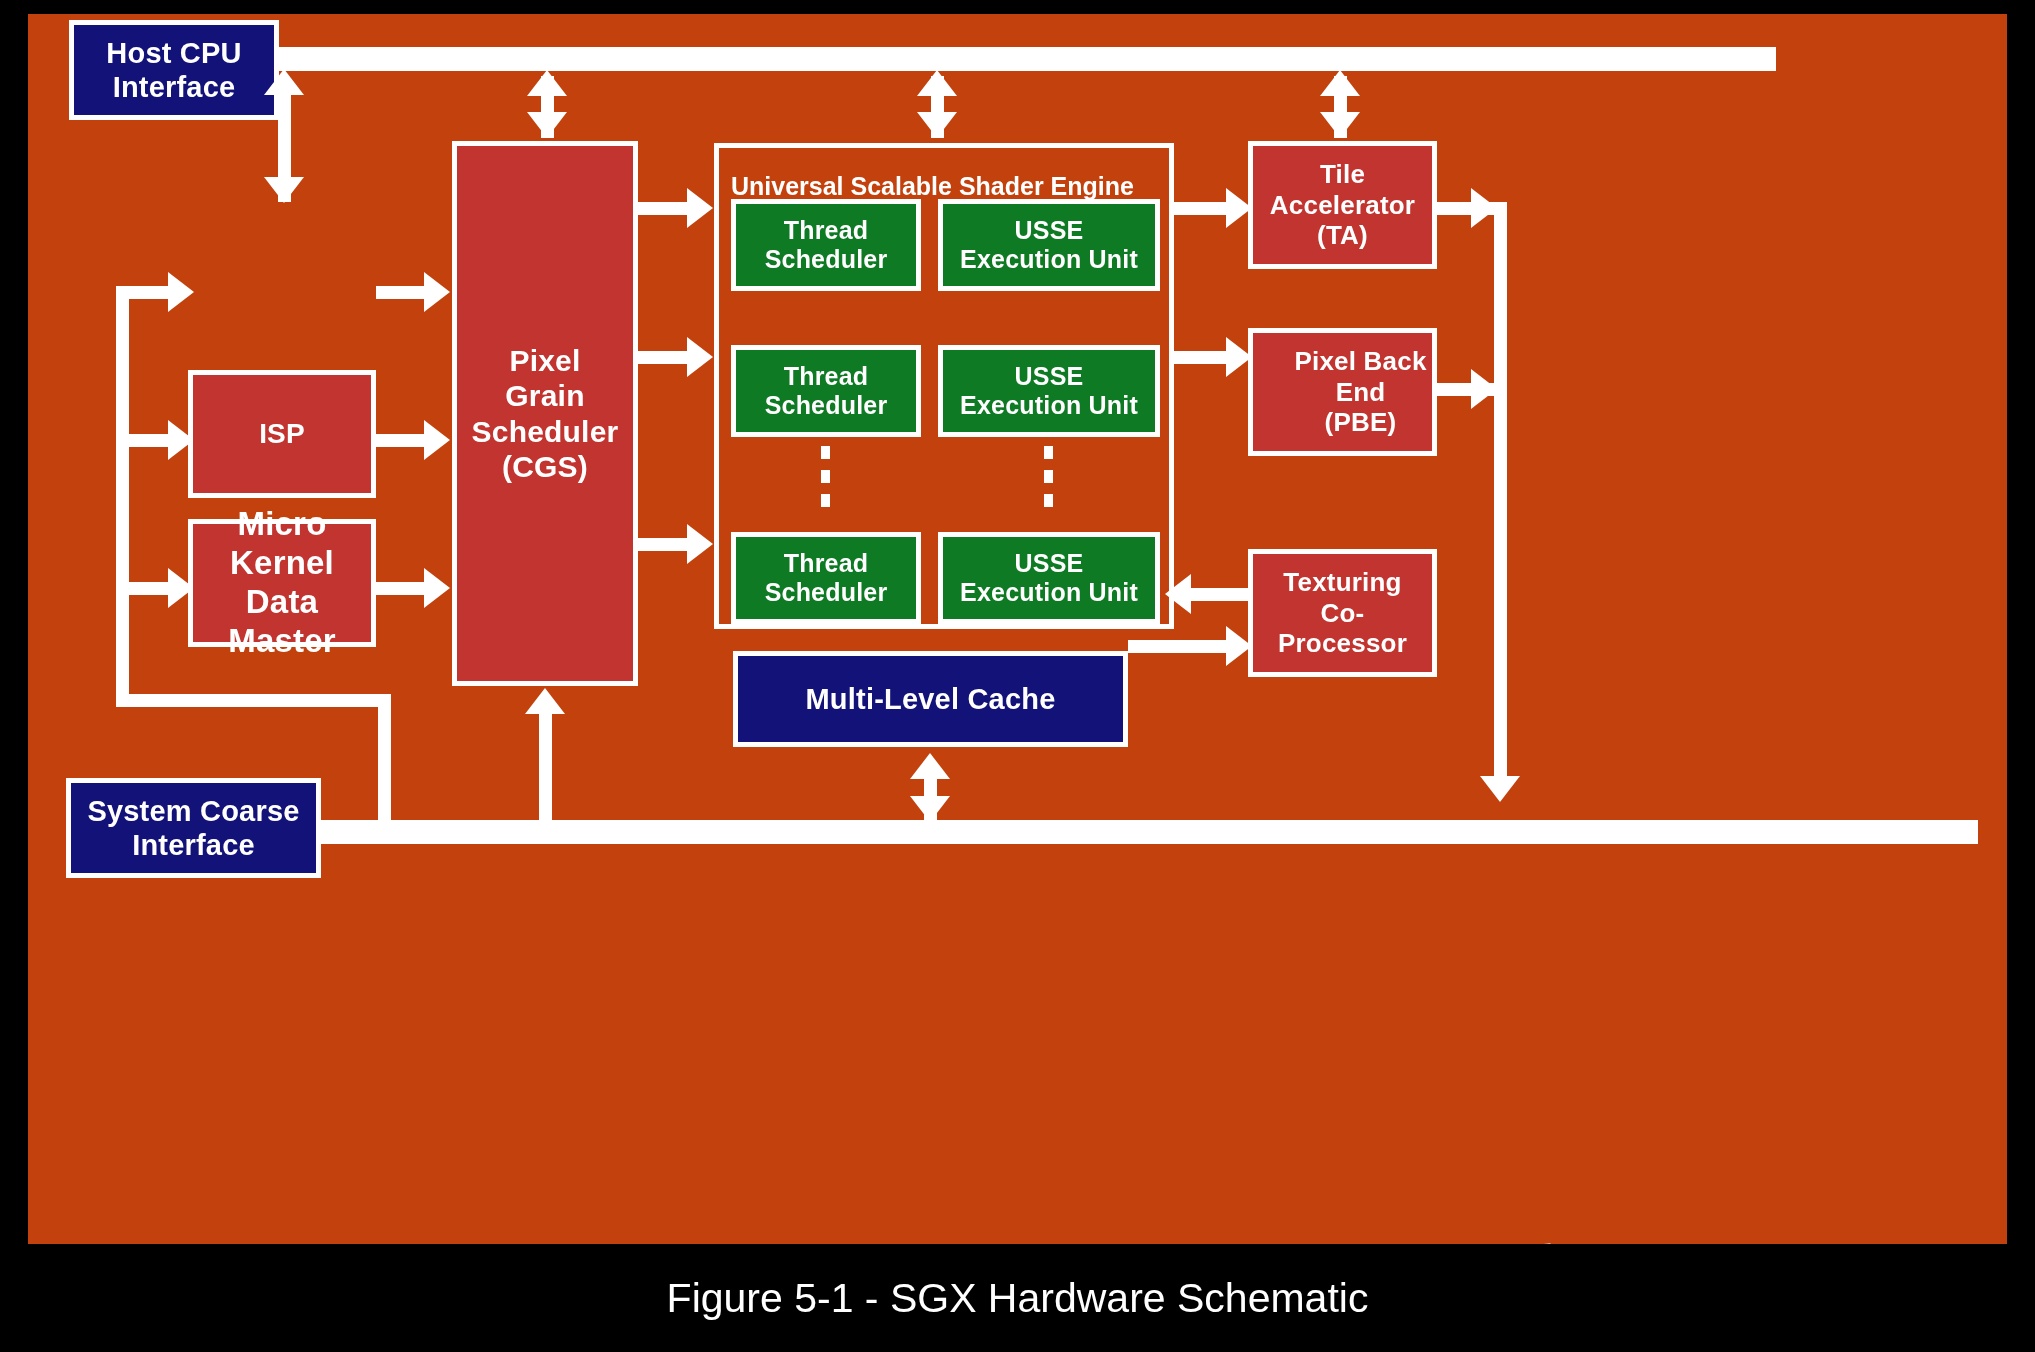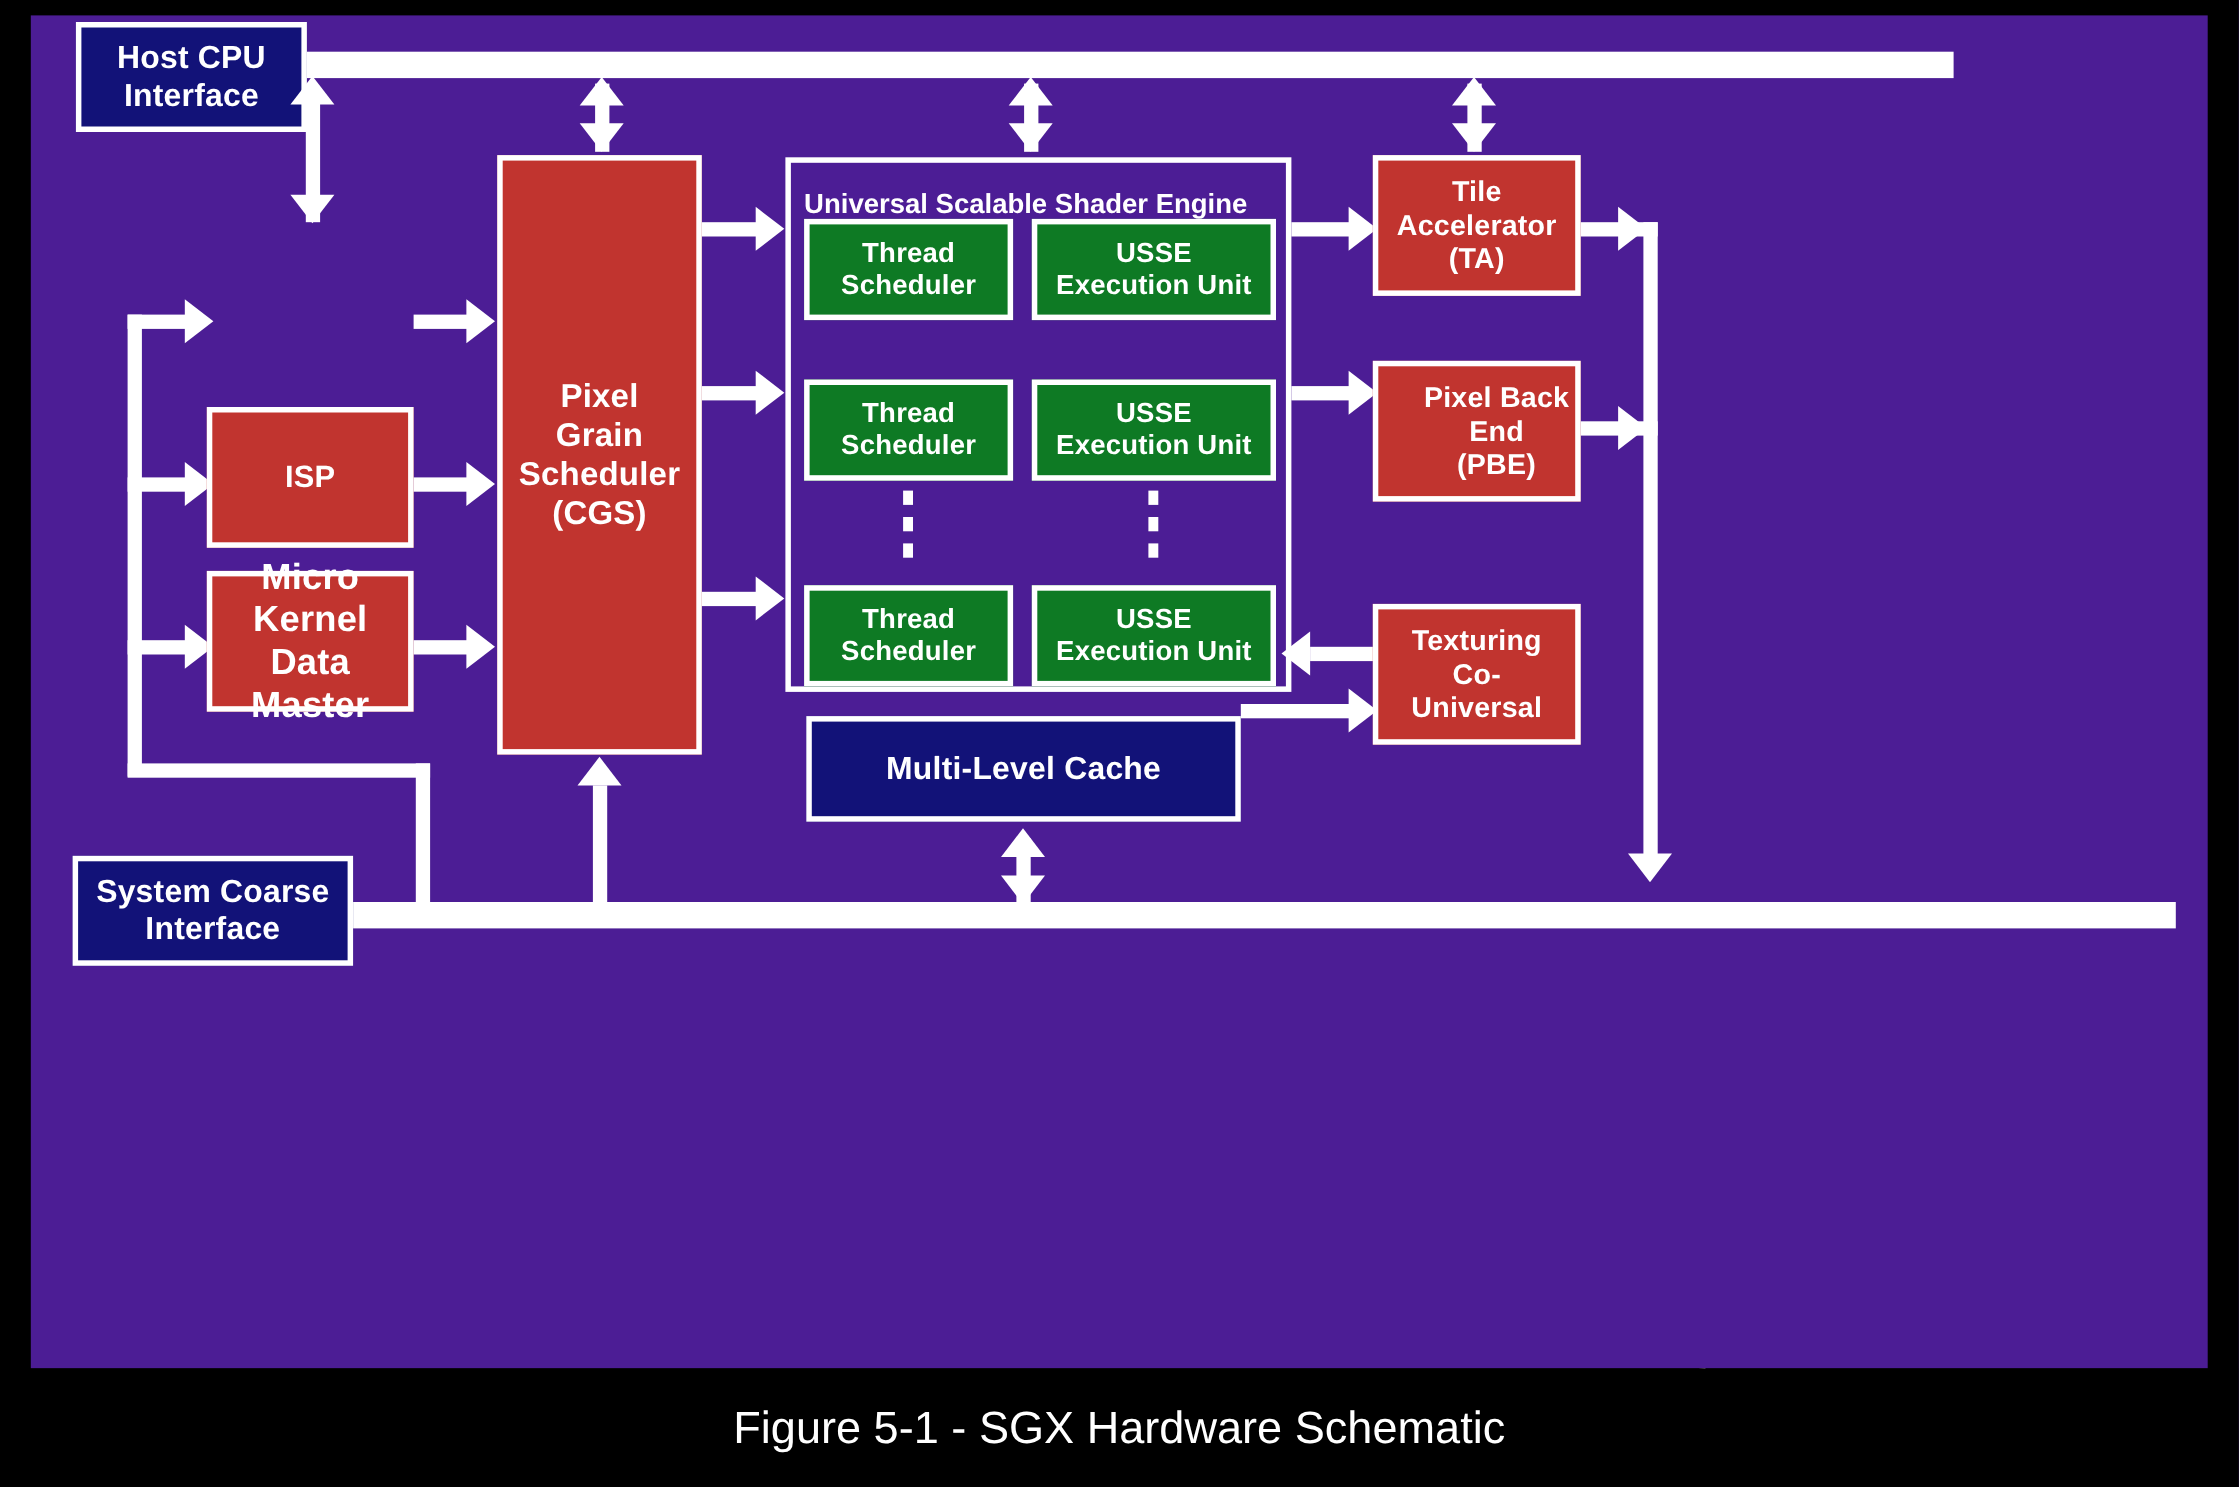"Host CPU" #canvas { background: #4c1d95 -> #c2410c }
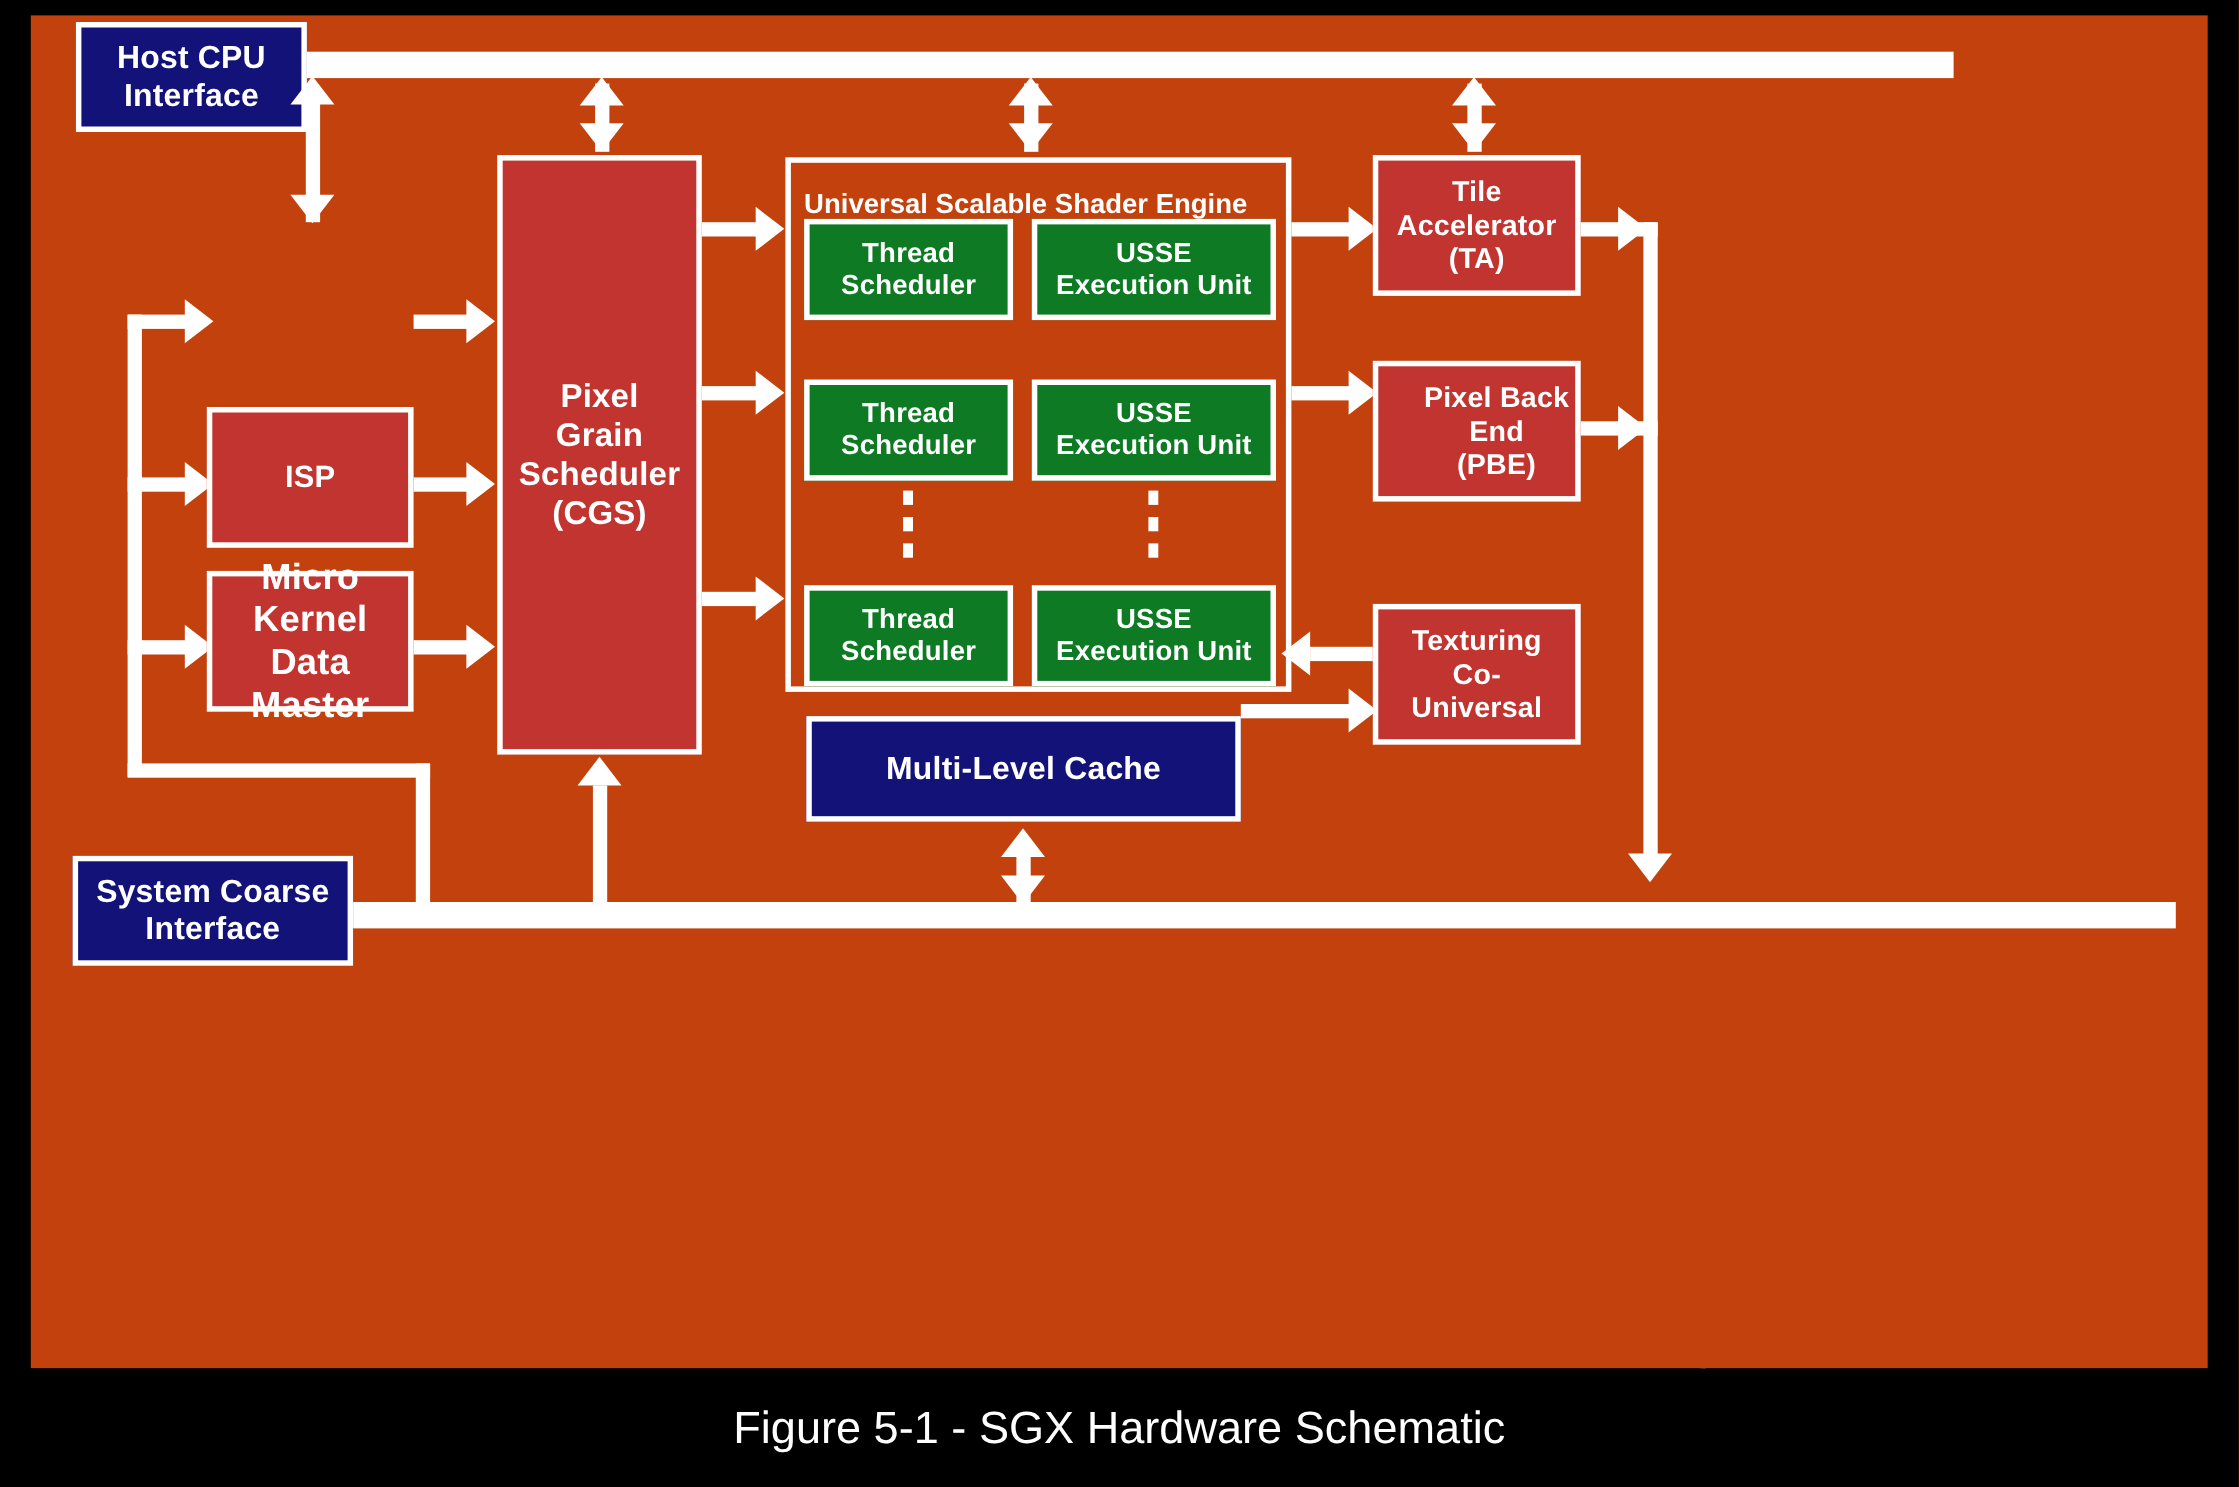"Universal" span { text: Universal -> Processor }
